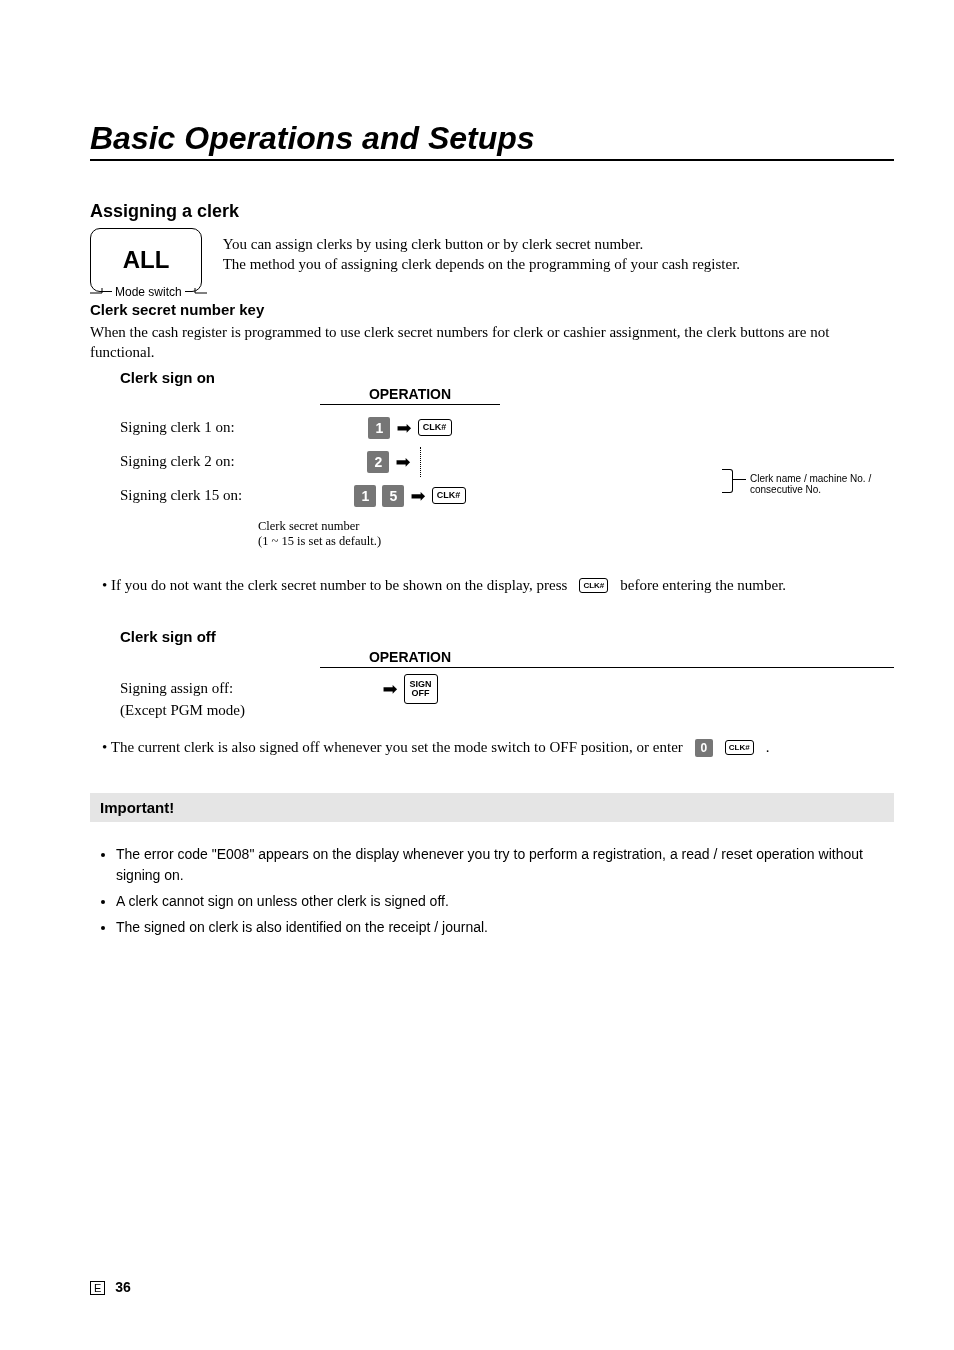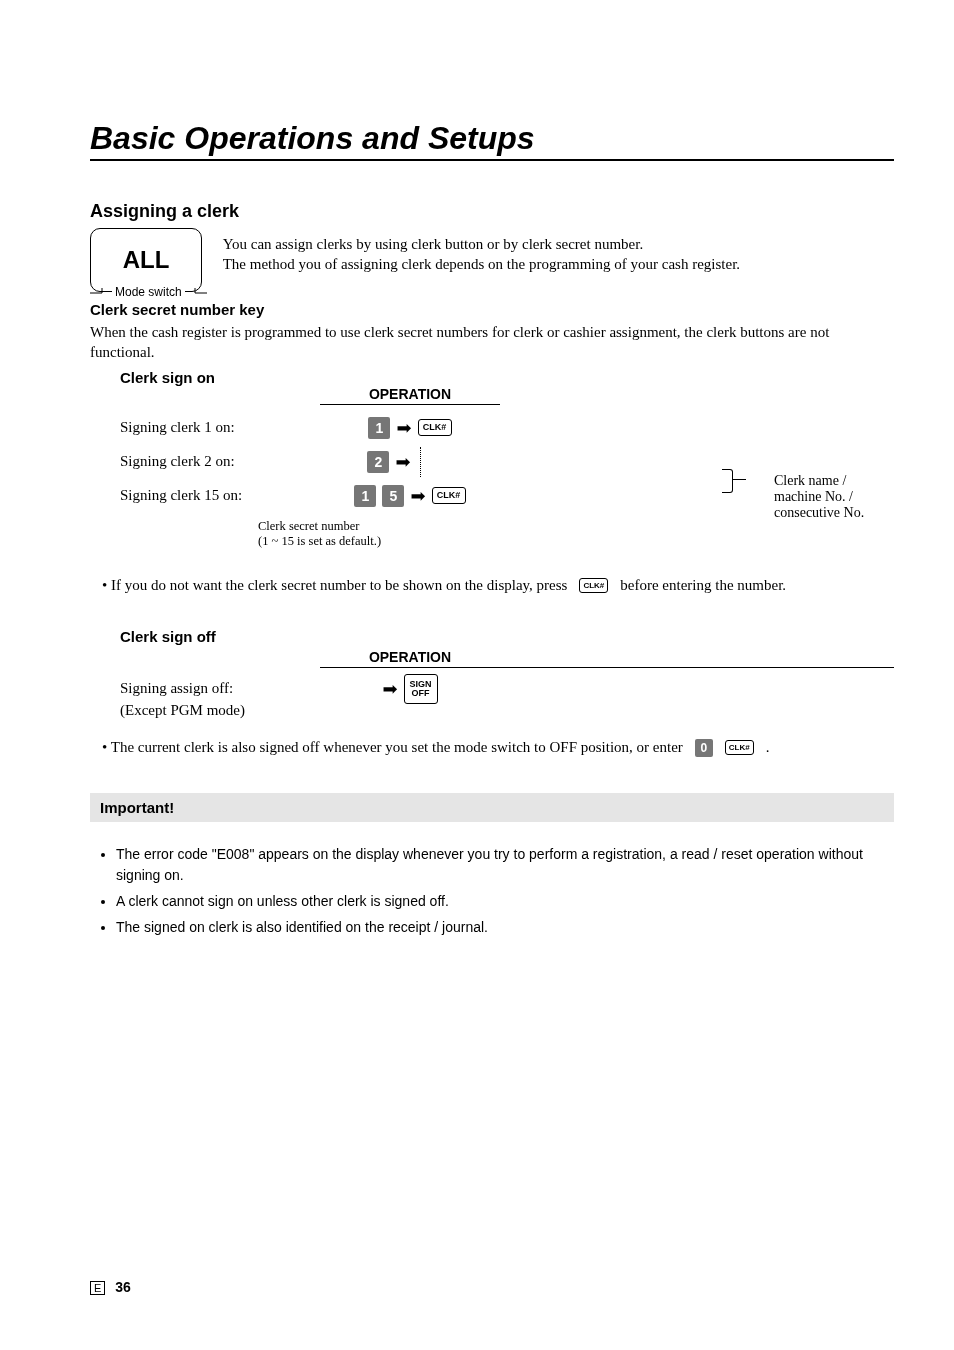"Clerk name / machine No." .receipt-annot { font-family: Liberation Serif, serif -> Liberation Sans, sans-serif; font-size: 14px -> 10px; left: 684px -> 660px }
